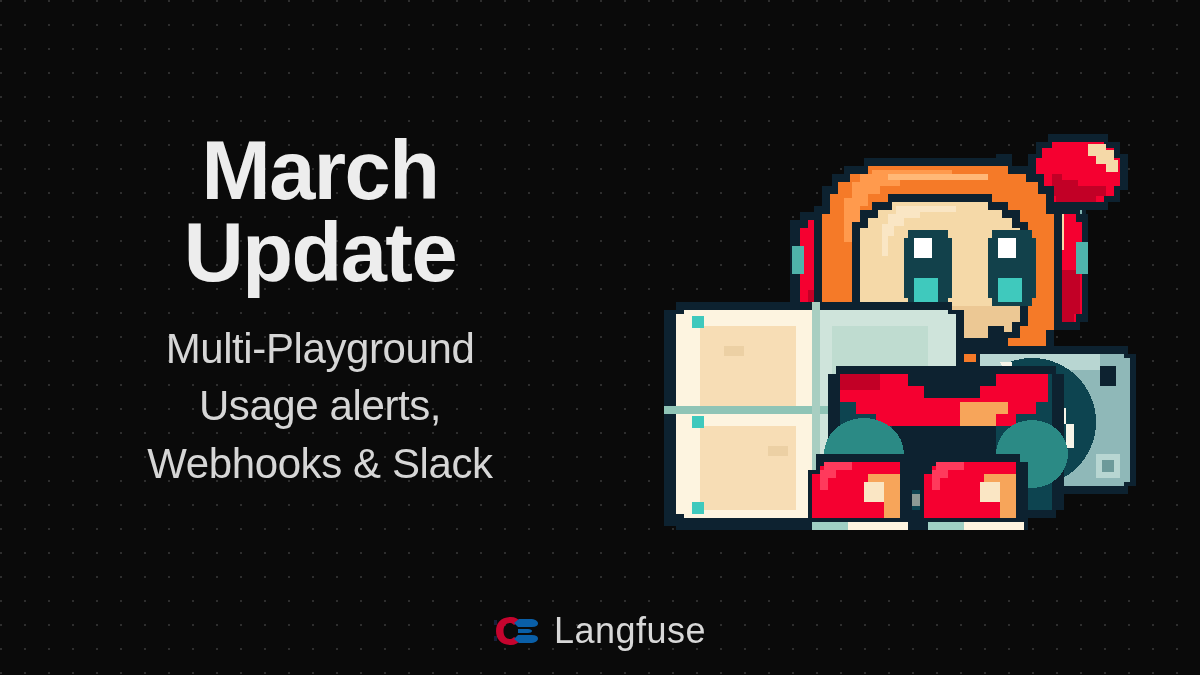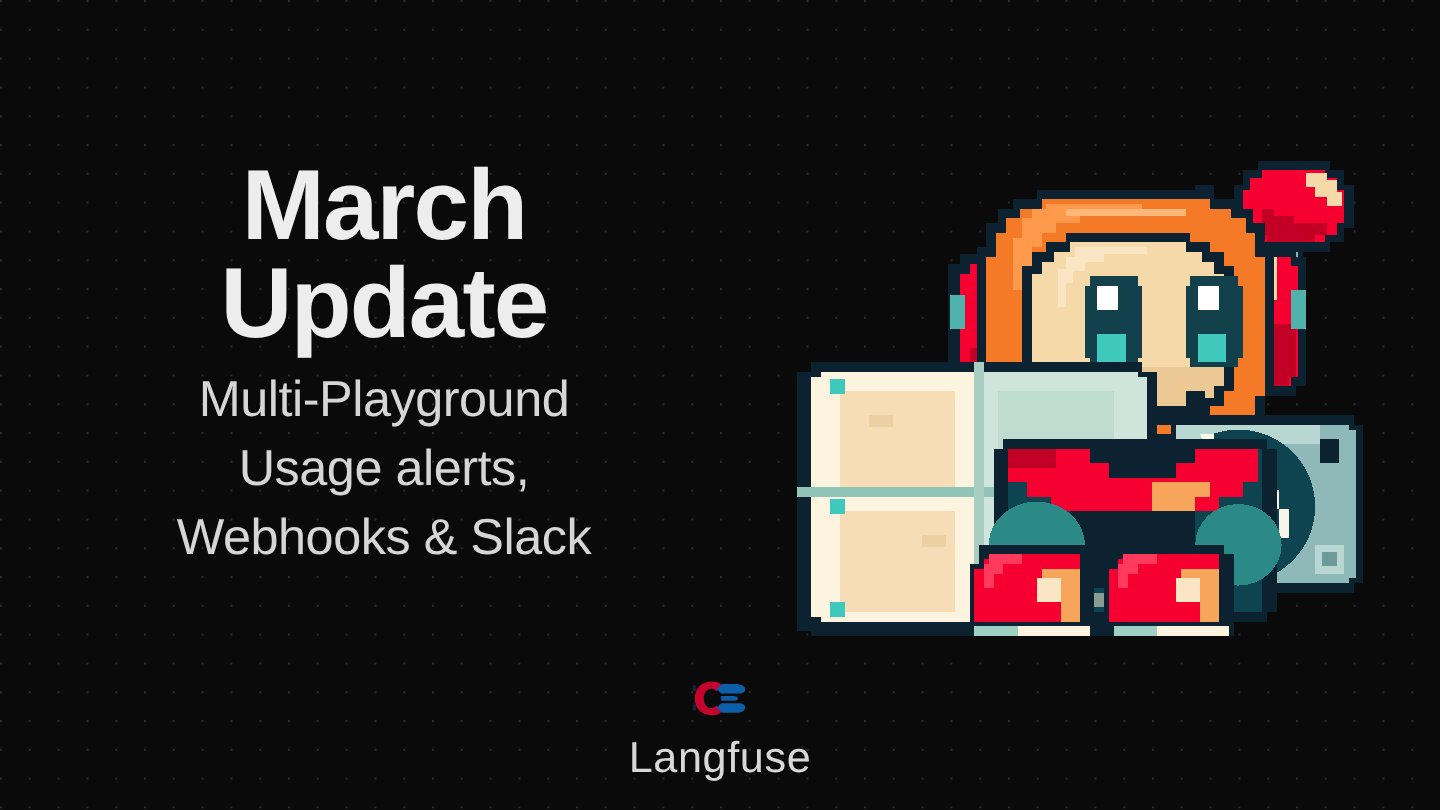"Multi-Playground" #hero-subtitle { margin-top: 10px -> 26px }
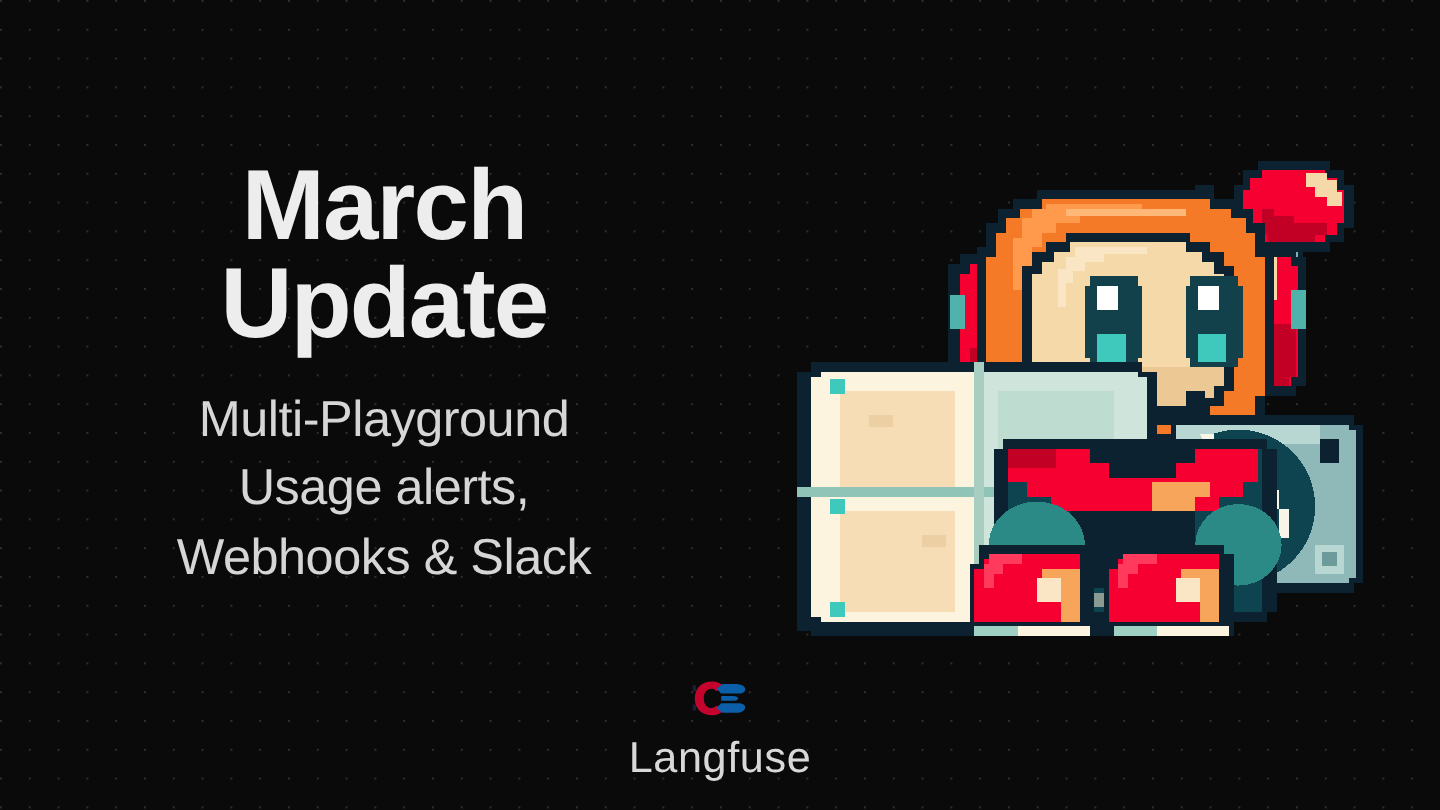"Langfuse" #footer-logo { flex-direction: column -> none }
